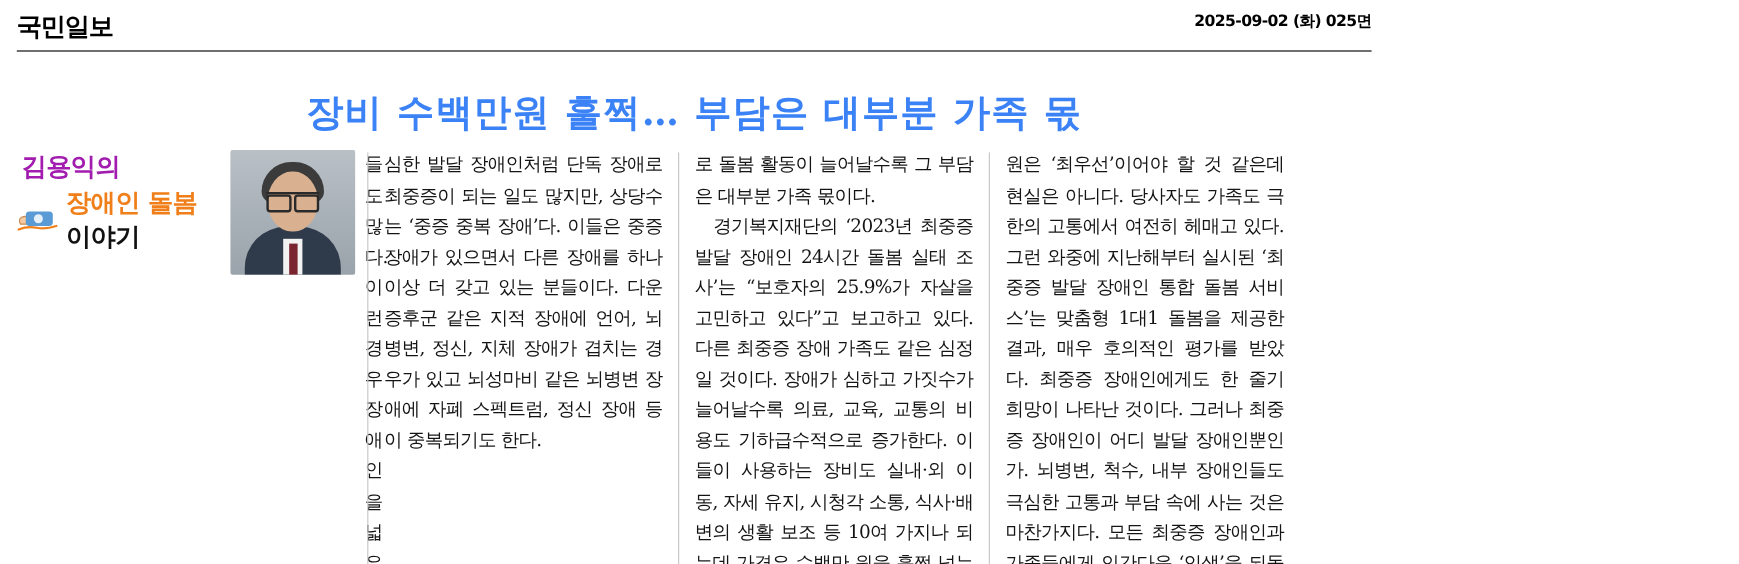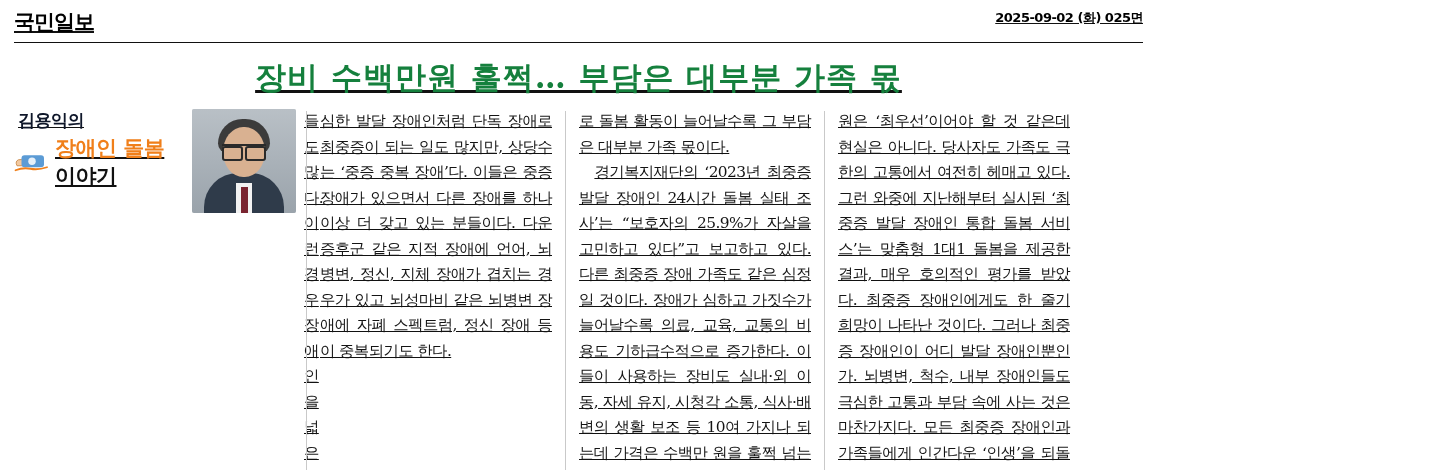"국민일보" .page { text-decoration: underline -> none }
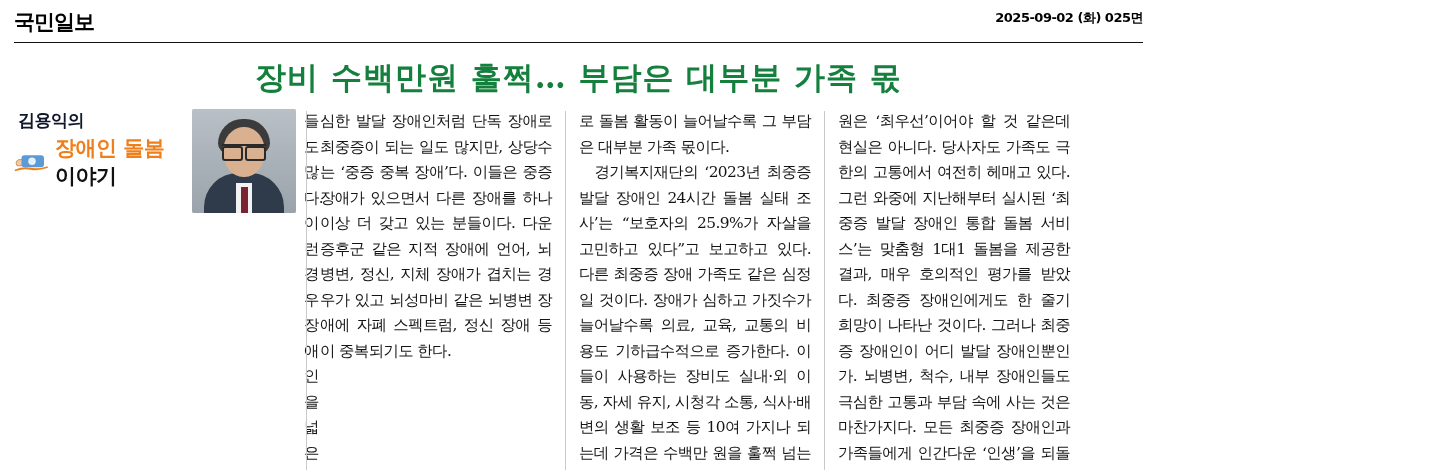"장비 수백만원 훌쩍… 부담은 대부분" .headline { color: #15803d -> #3b82f6; margin: 14px 0 10px 0 -> 30px 0 10px 0 }
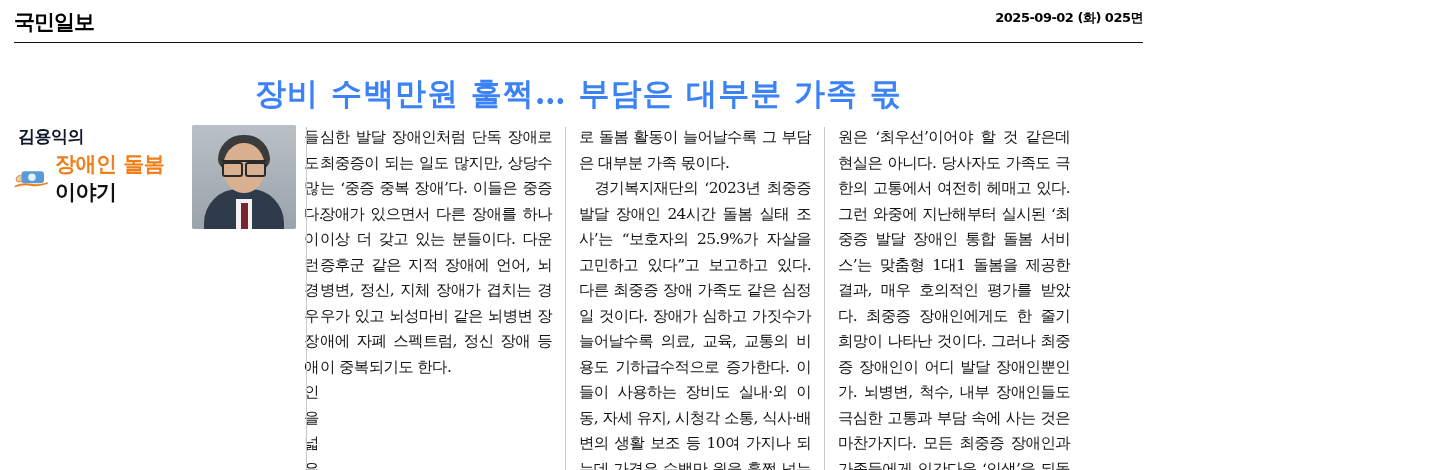"김용익의" .brand-line1 { color: #0f172a -> #a21caf; font-size: 17px -> 21px }
